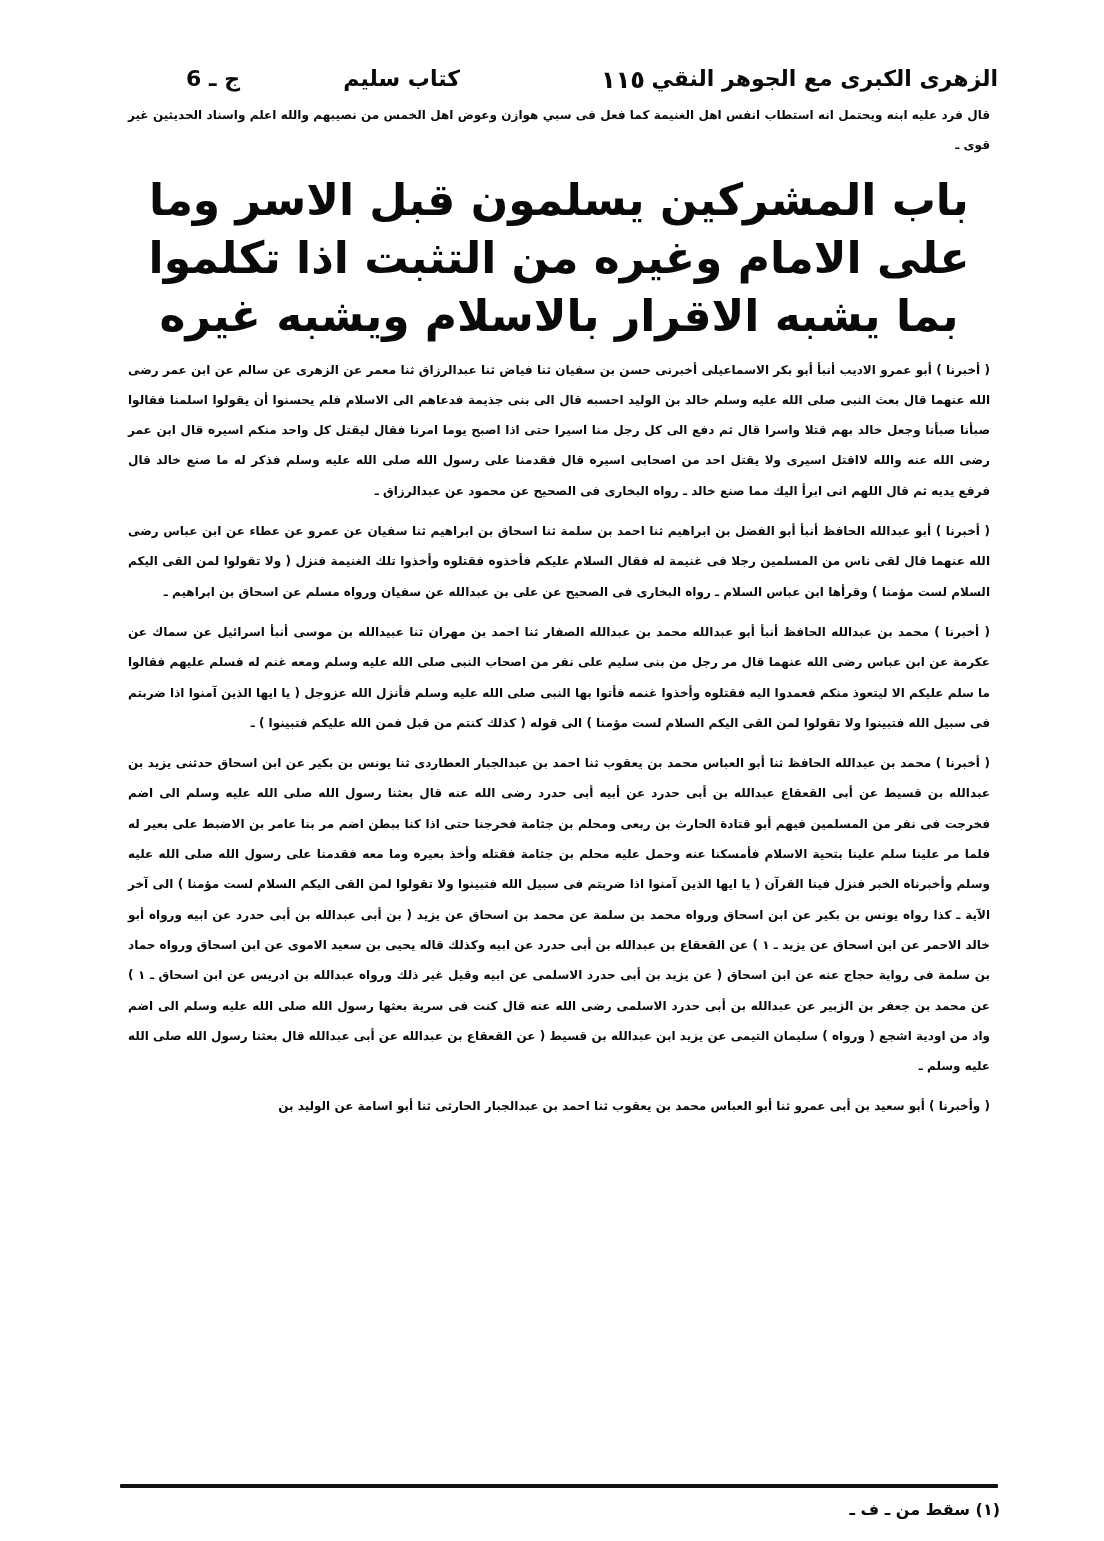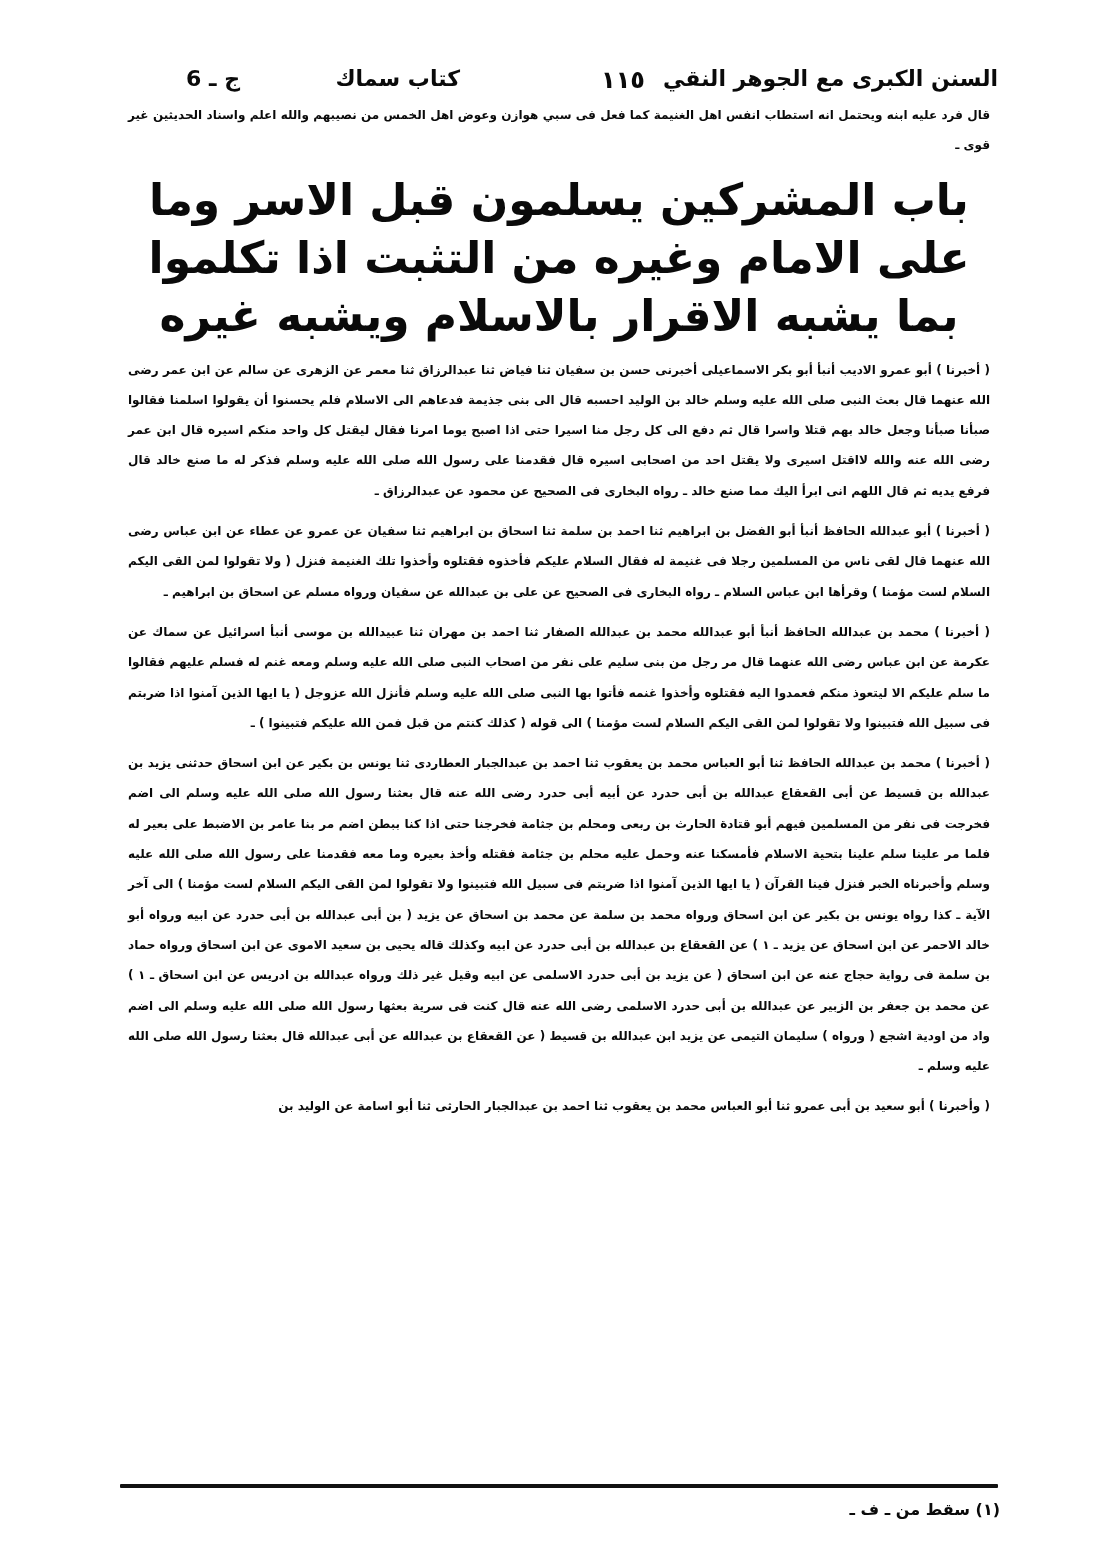"كتاب سماك" span.rh-book { text: سماك -> سليم }
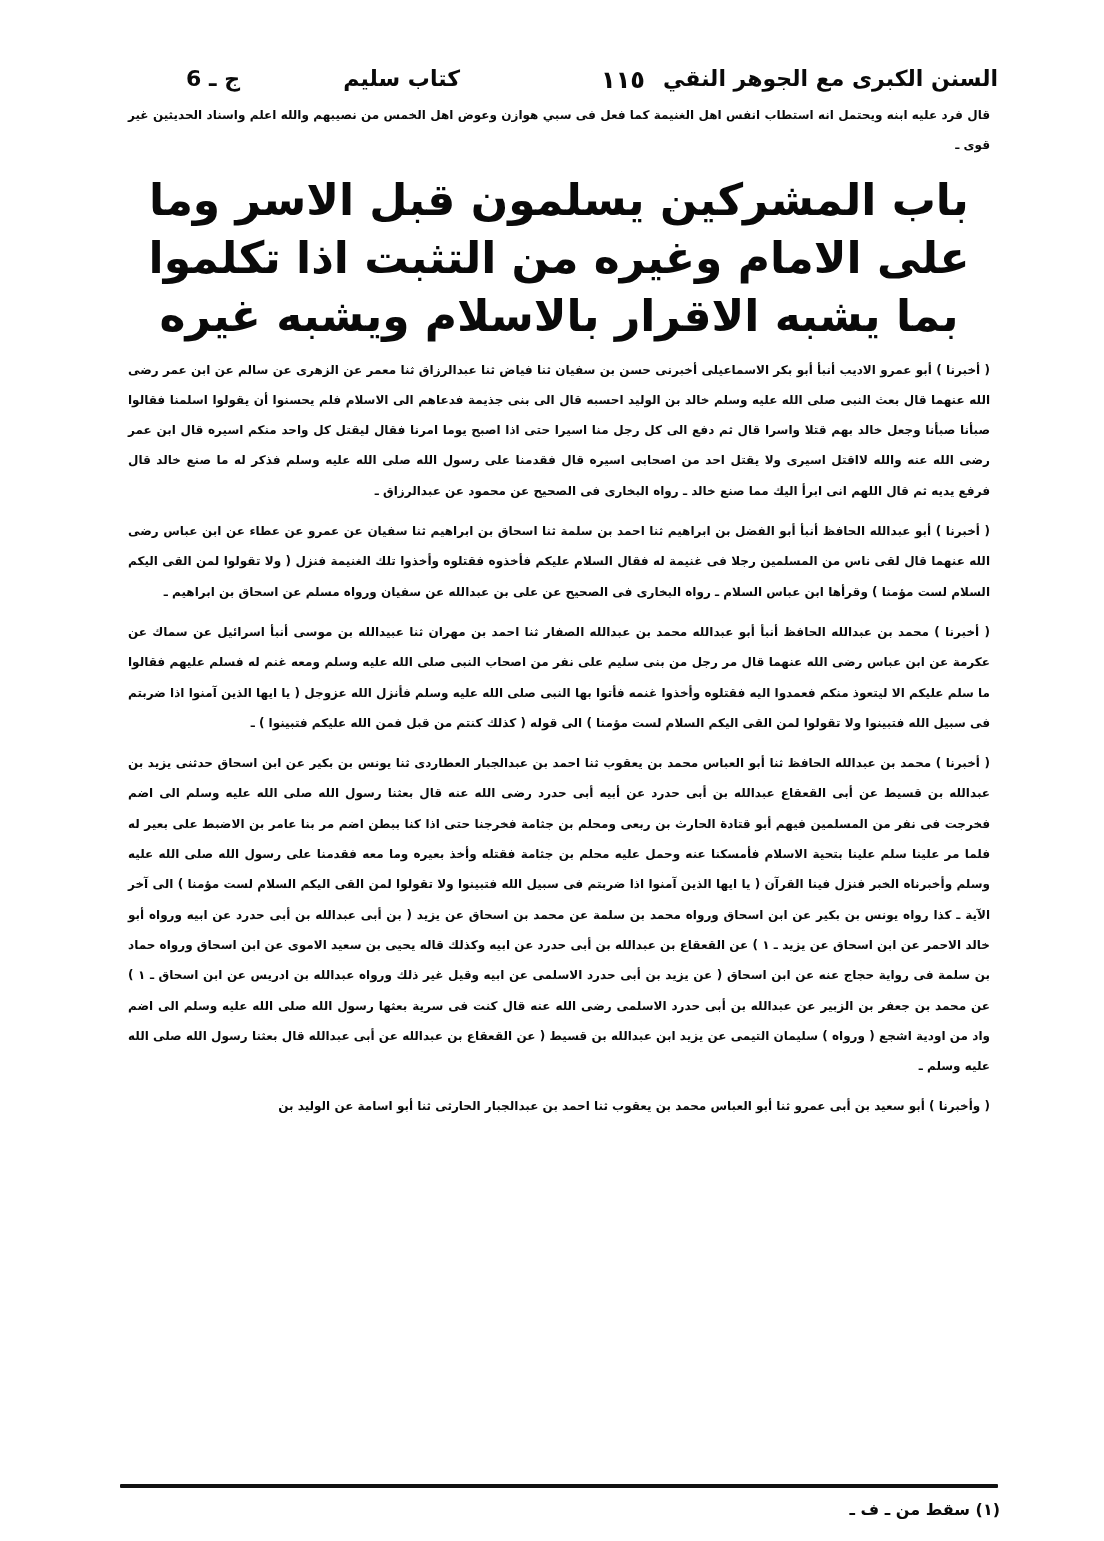"السنن الكبرى مع الجوهر النقي" span.rh-title { text: السنن -> الزهرى }
